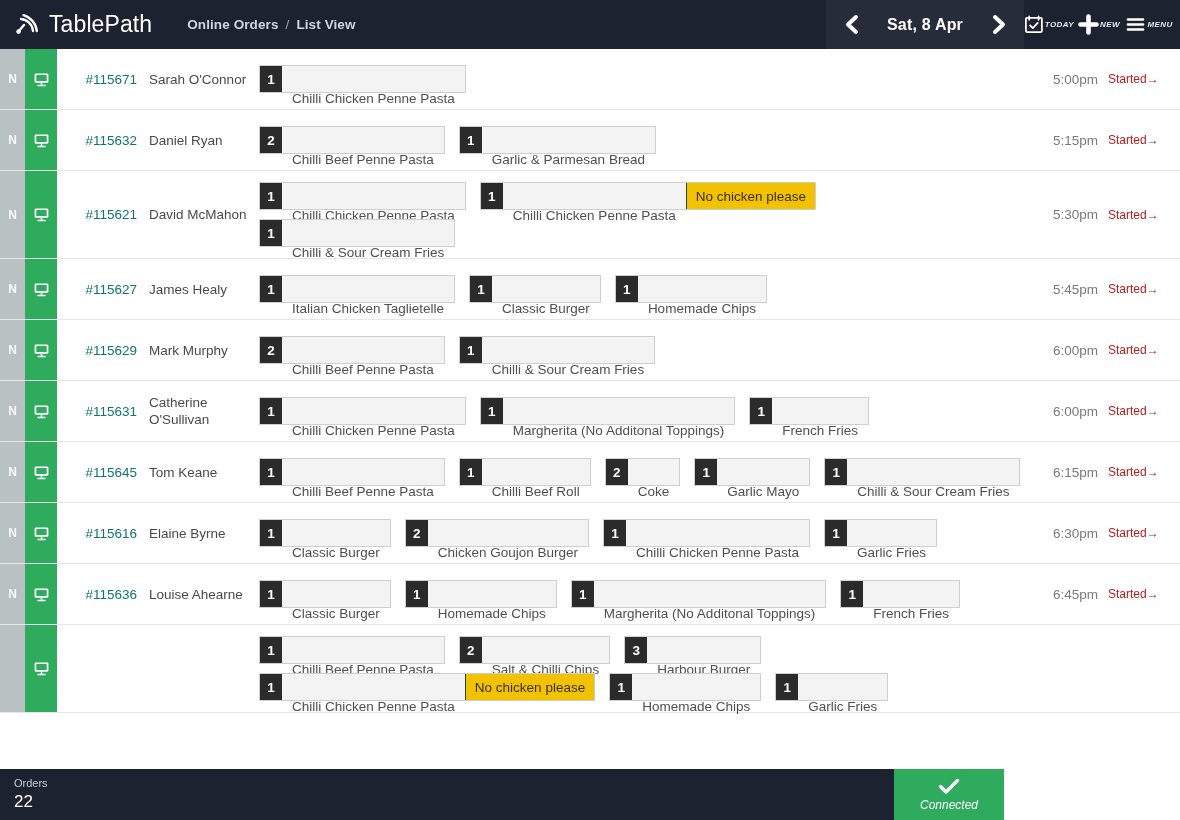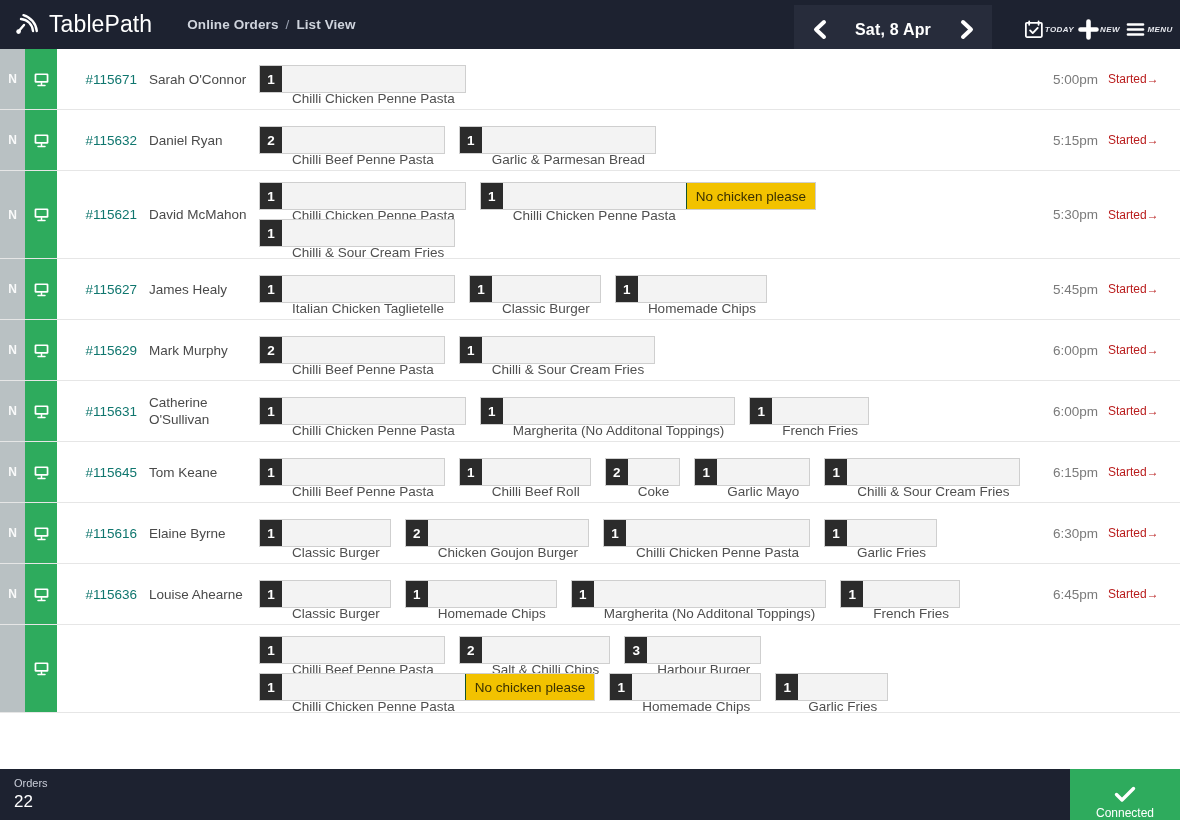"Sat, 8 Apr" .header-right { align-items: flex-start -> center; gap: 32px -> none }
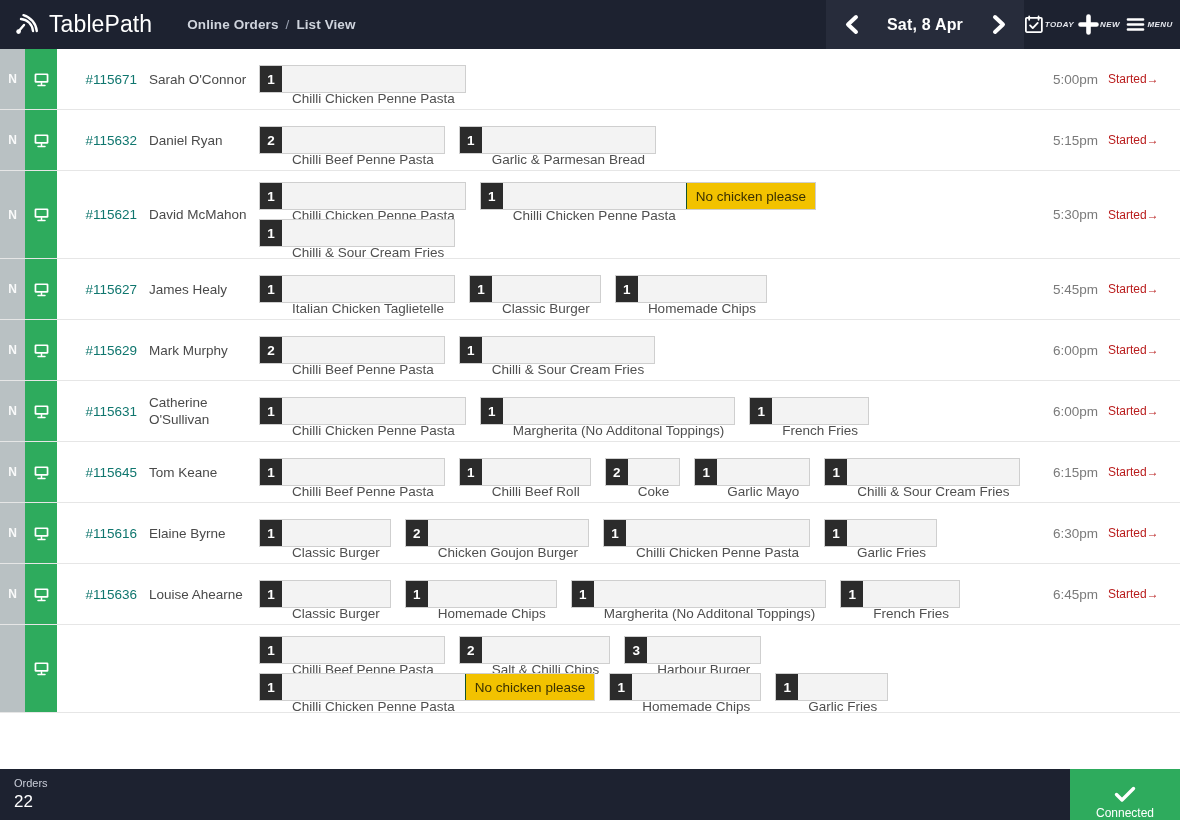"Orders" .footer { width: 1180px -> 1004px }
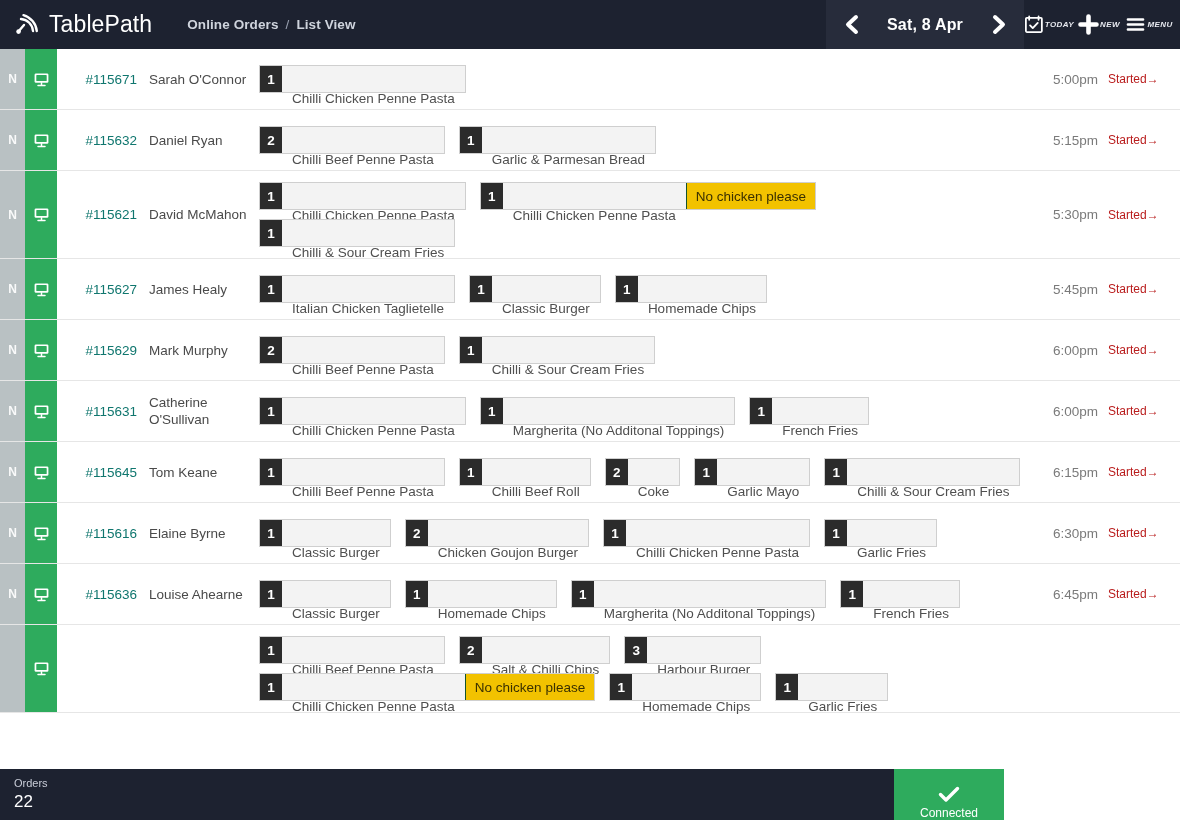"Connected" .conn { font-style: none -> italic; justify-content: flex-end -> center }
